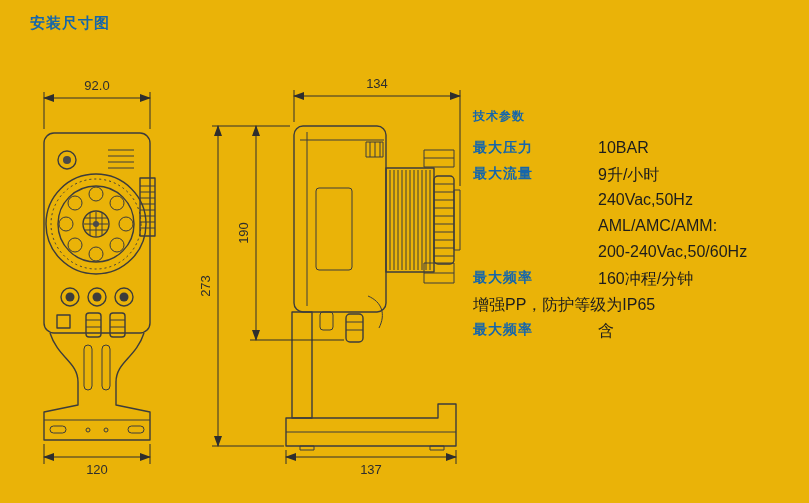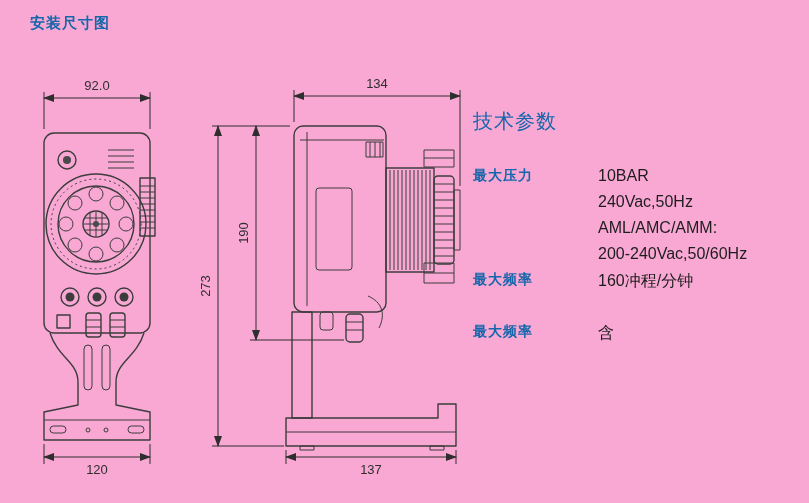"安装尺寸图" .page { background: #f9a8d4 -> #eab308 }
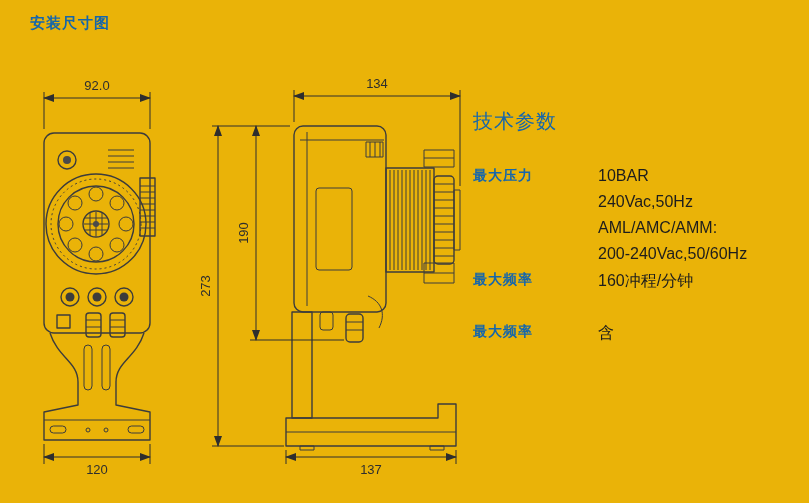"技术参数" .specs-heading { font-size: 20px -> 12px; font-weight: normal -> bold; margin: 0 0 32px 0 -> 0 0 14px 0 }
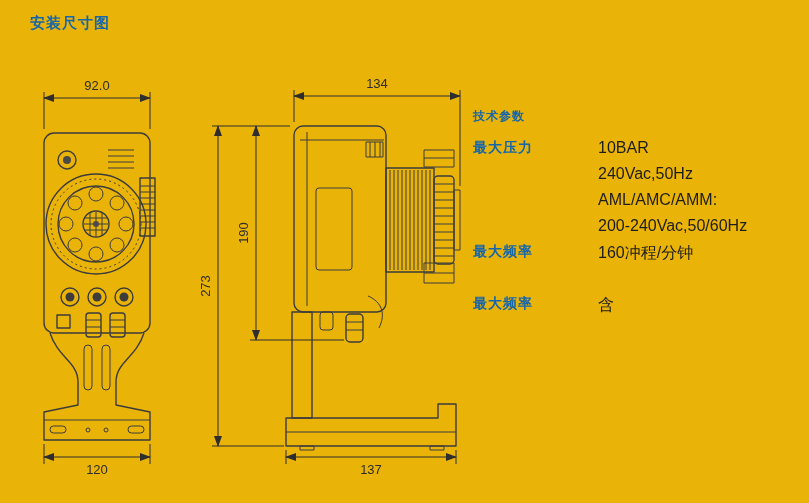"最大流量" div.spec-row { html: none -> <div> <span>最大流量</span> <span>9升/小时</span> </div> }
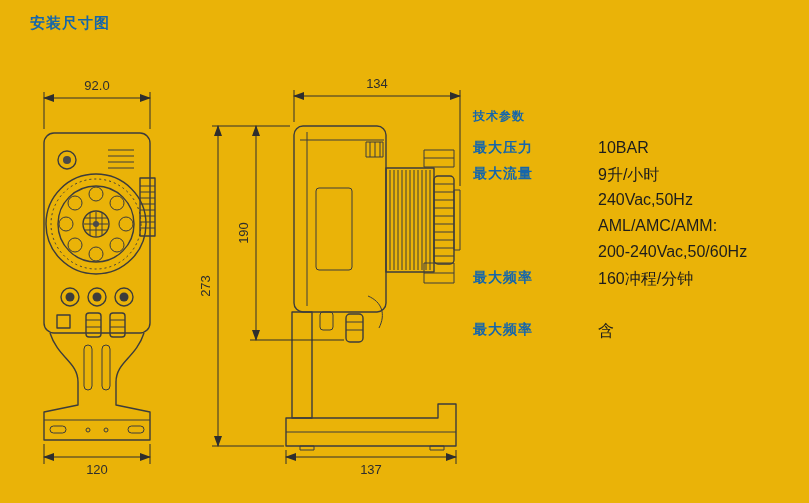"增强PP，防护等级为IP65" span.spec-value { html: none -> <span>增强PP，防护等级为IP65</span> }
